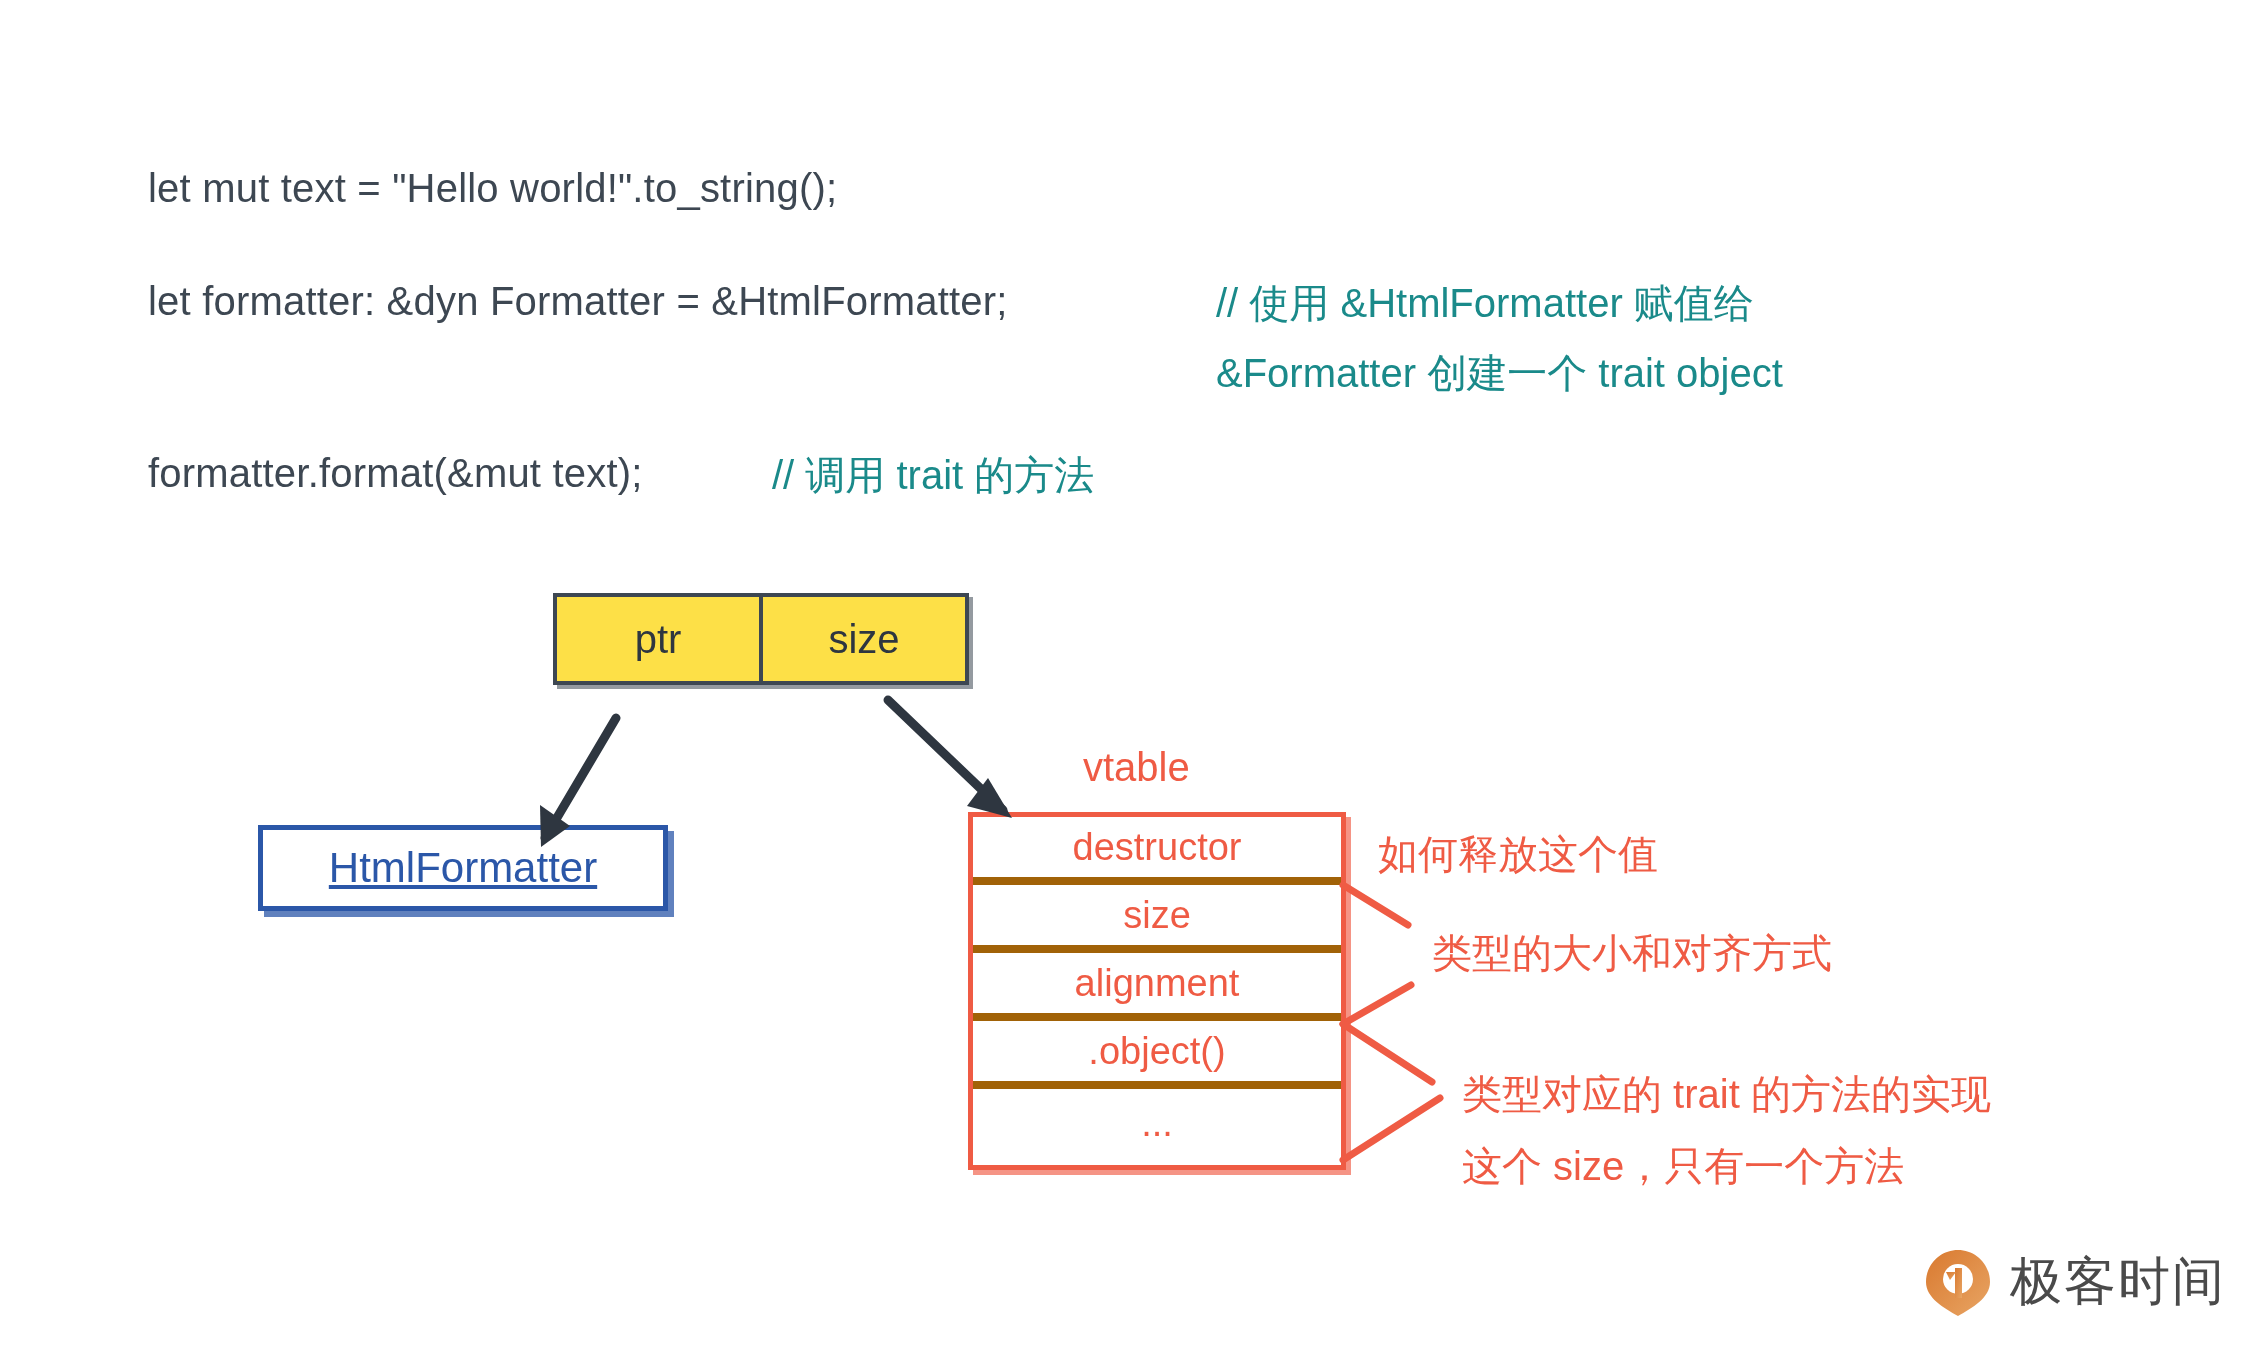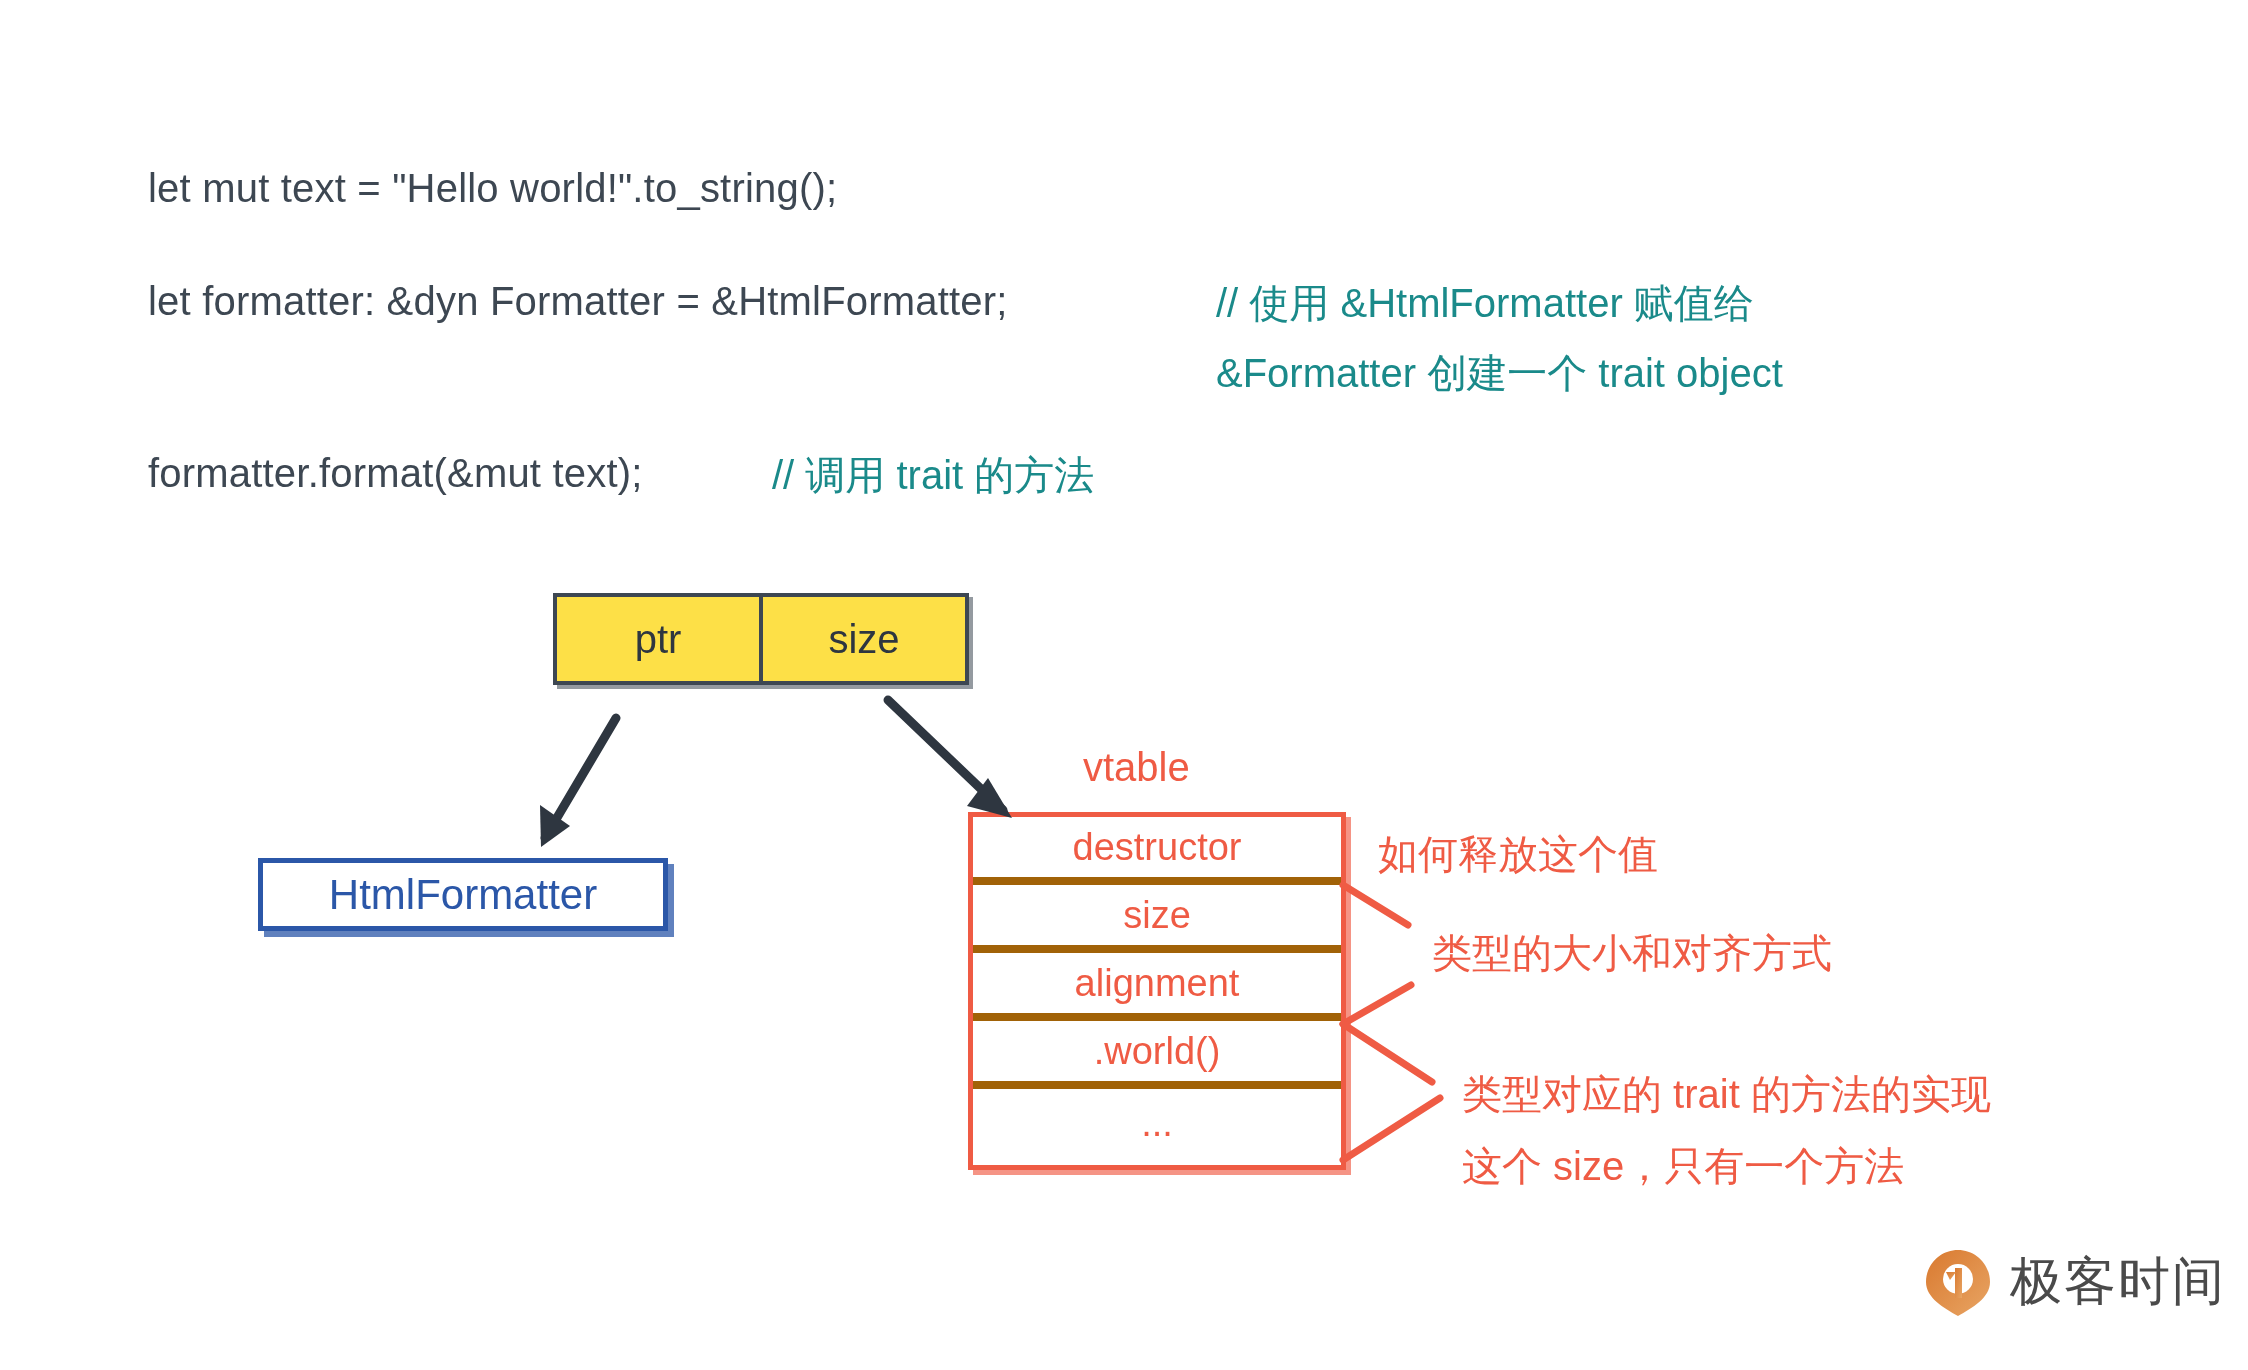"HtmlFormatter" div.impl-box { height: 73px -> 86px; text-decoration: none -> underline; top: 858px -> 825px }
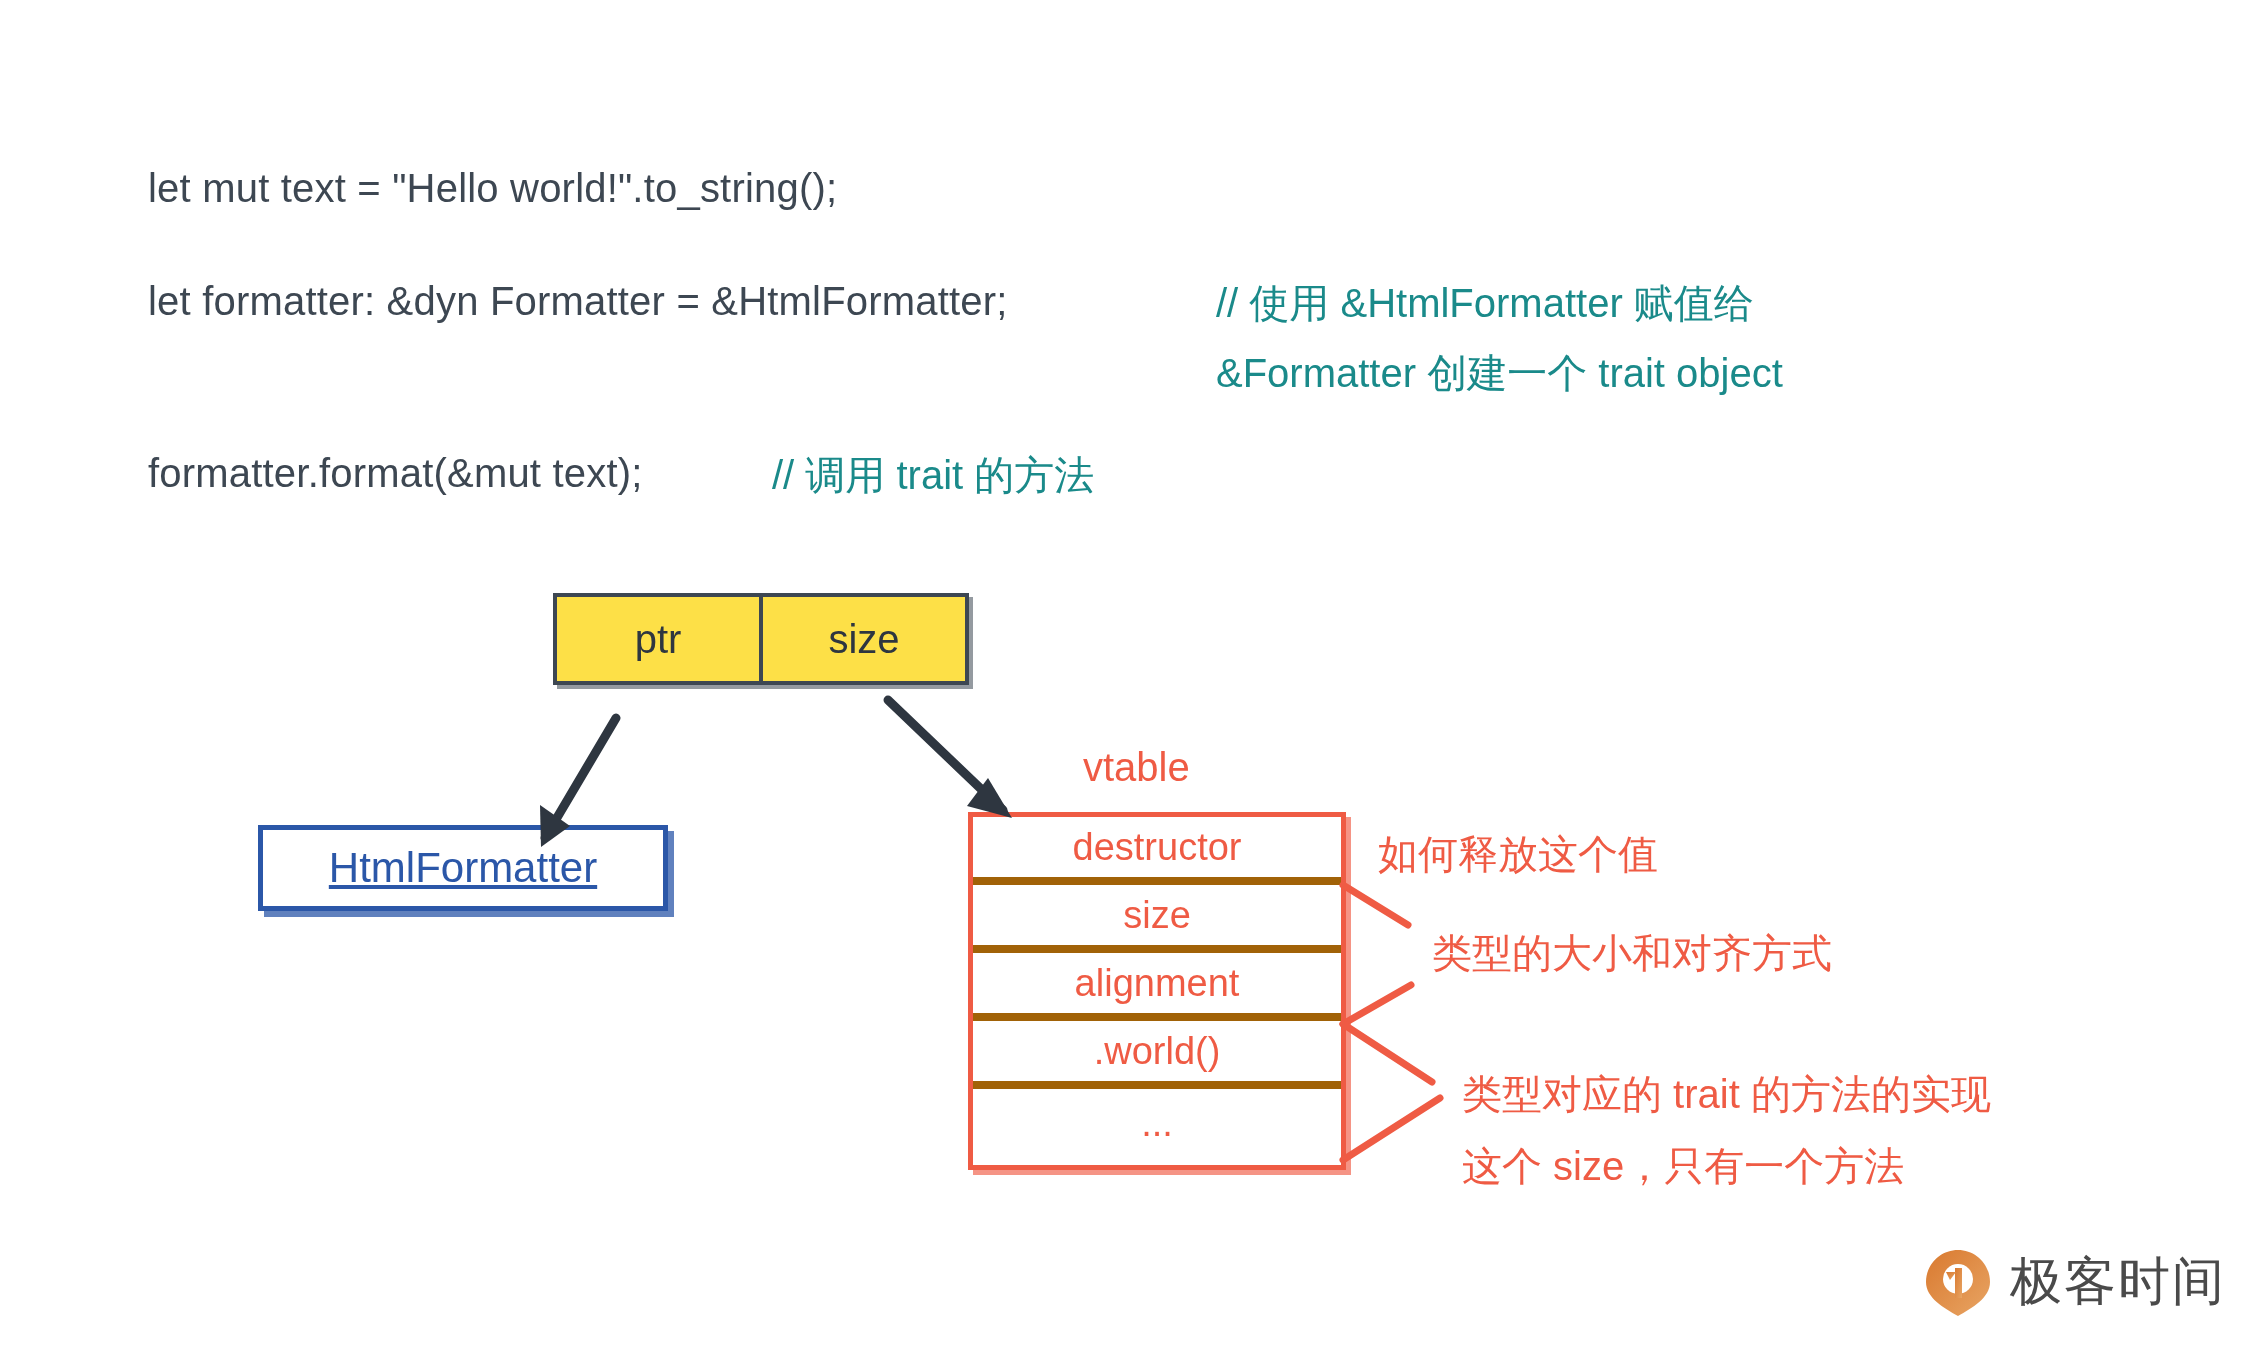".world()" div.vrow { text: .world -> .object }
